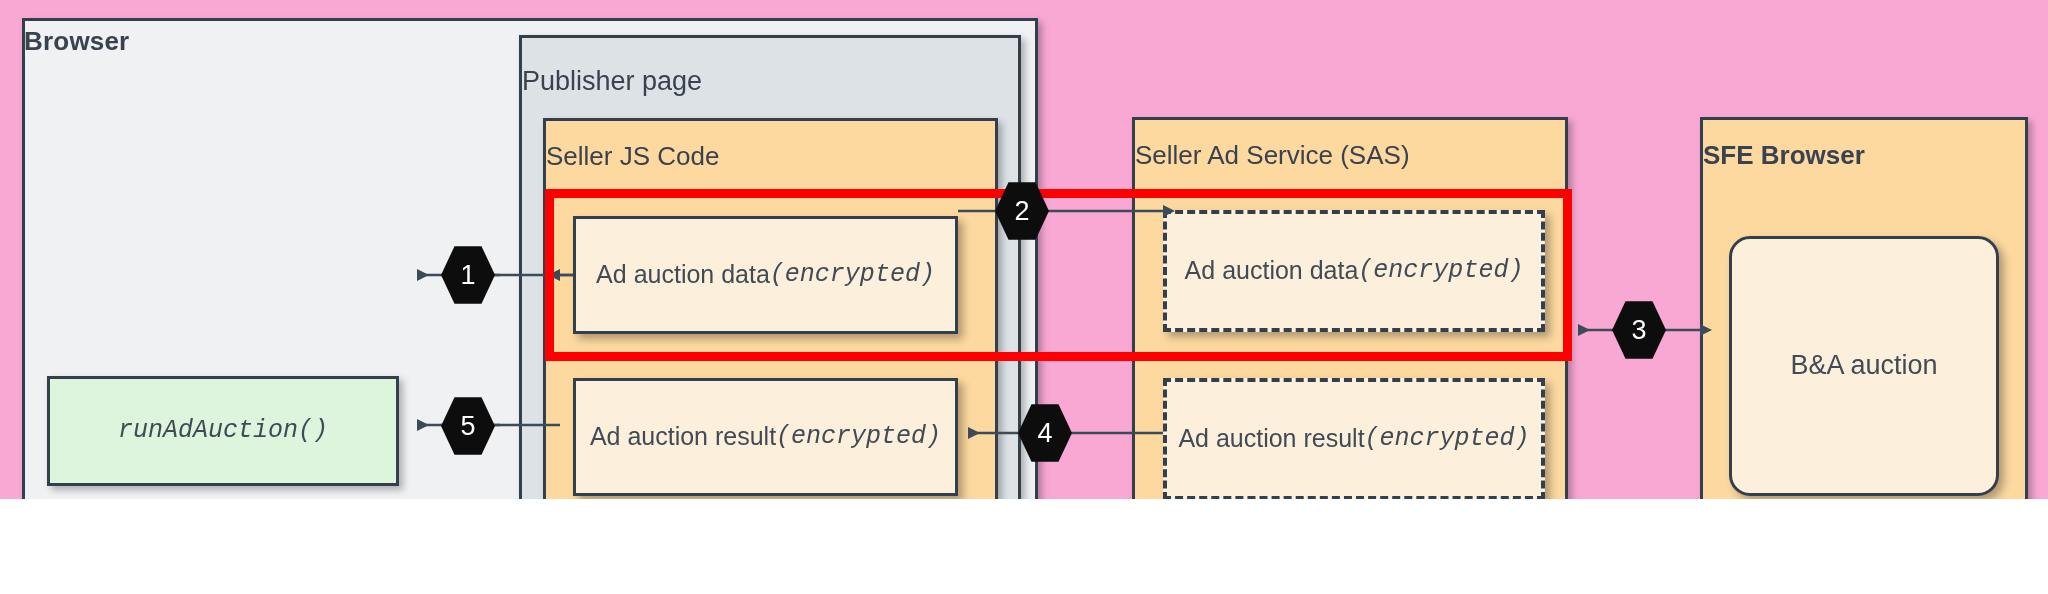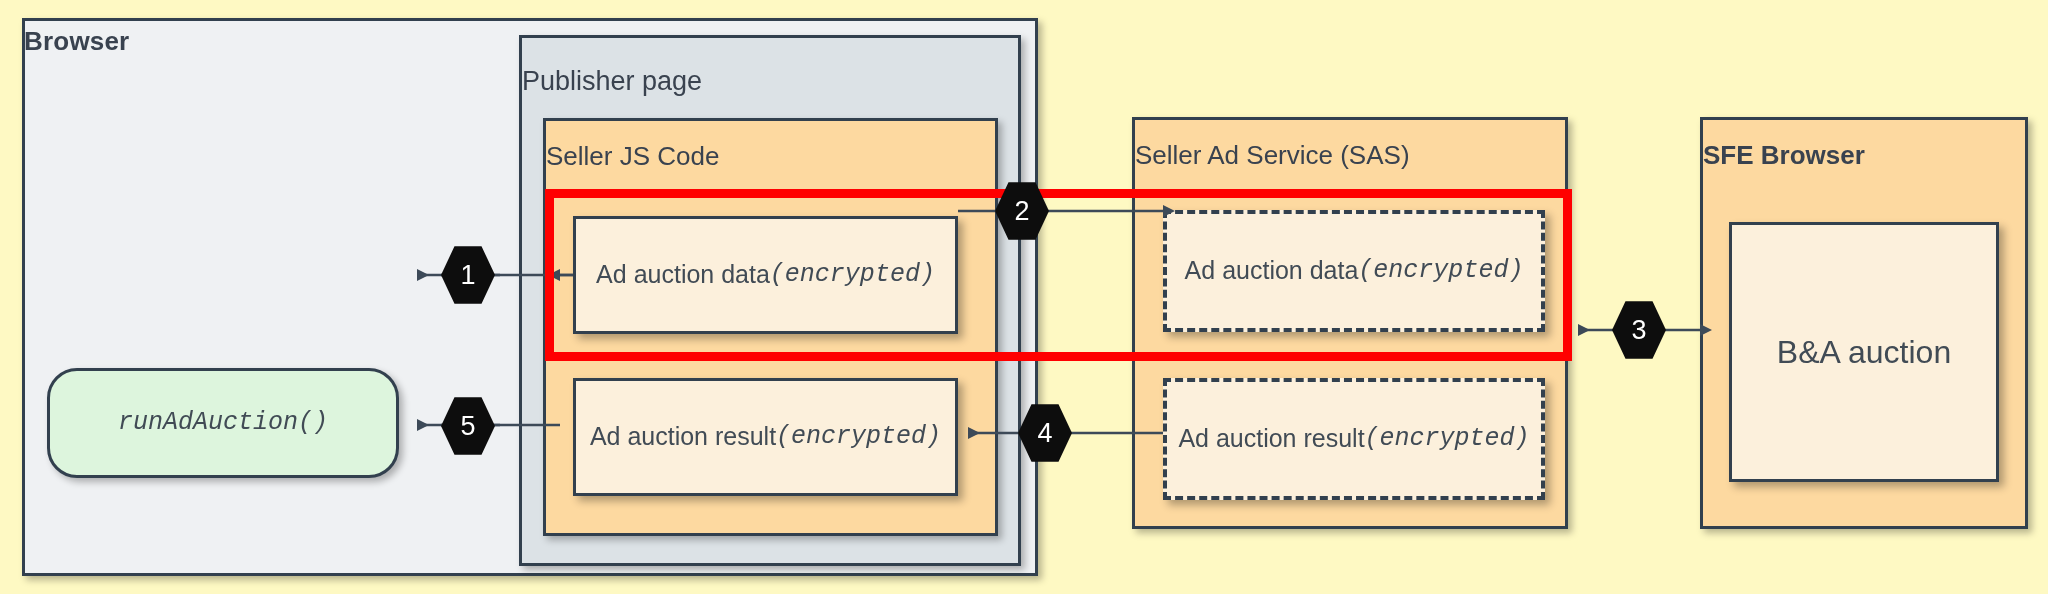"Browser" #stage { background: #fef9c3 -> #f9a8d4; height: 594px -> 499px }
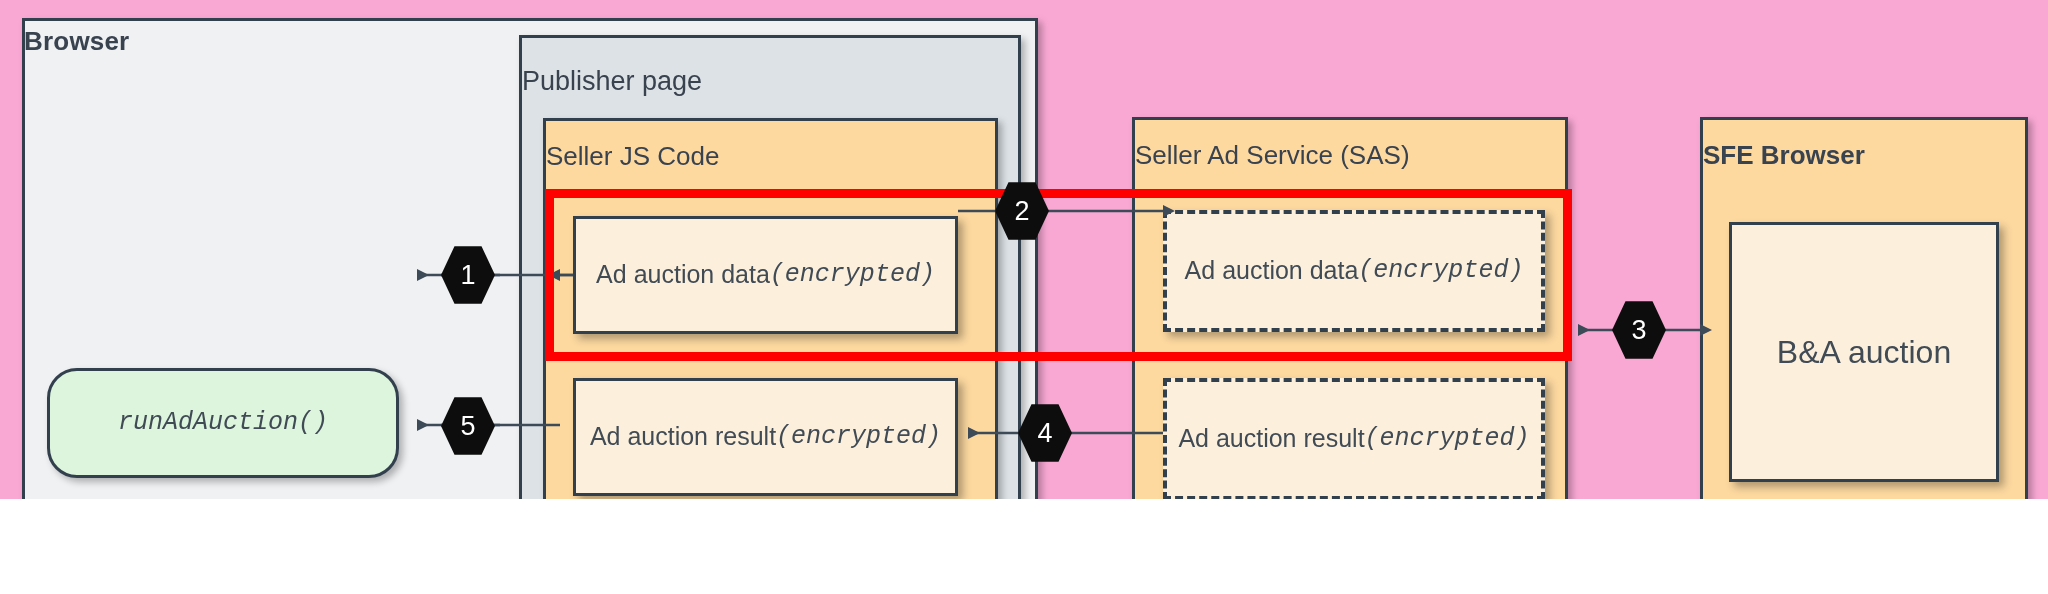"B&A auction" #sfe-auction { border-radius: none -> 21px; font-size: 32px -> 27px; top: 222px -> 236px }
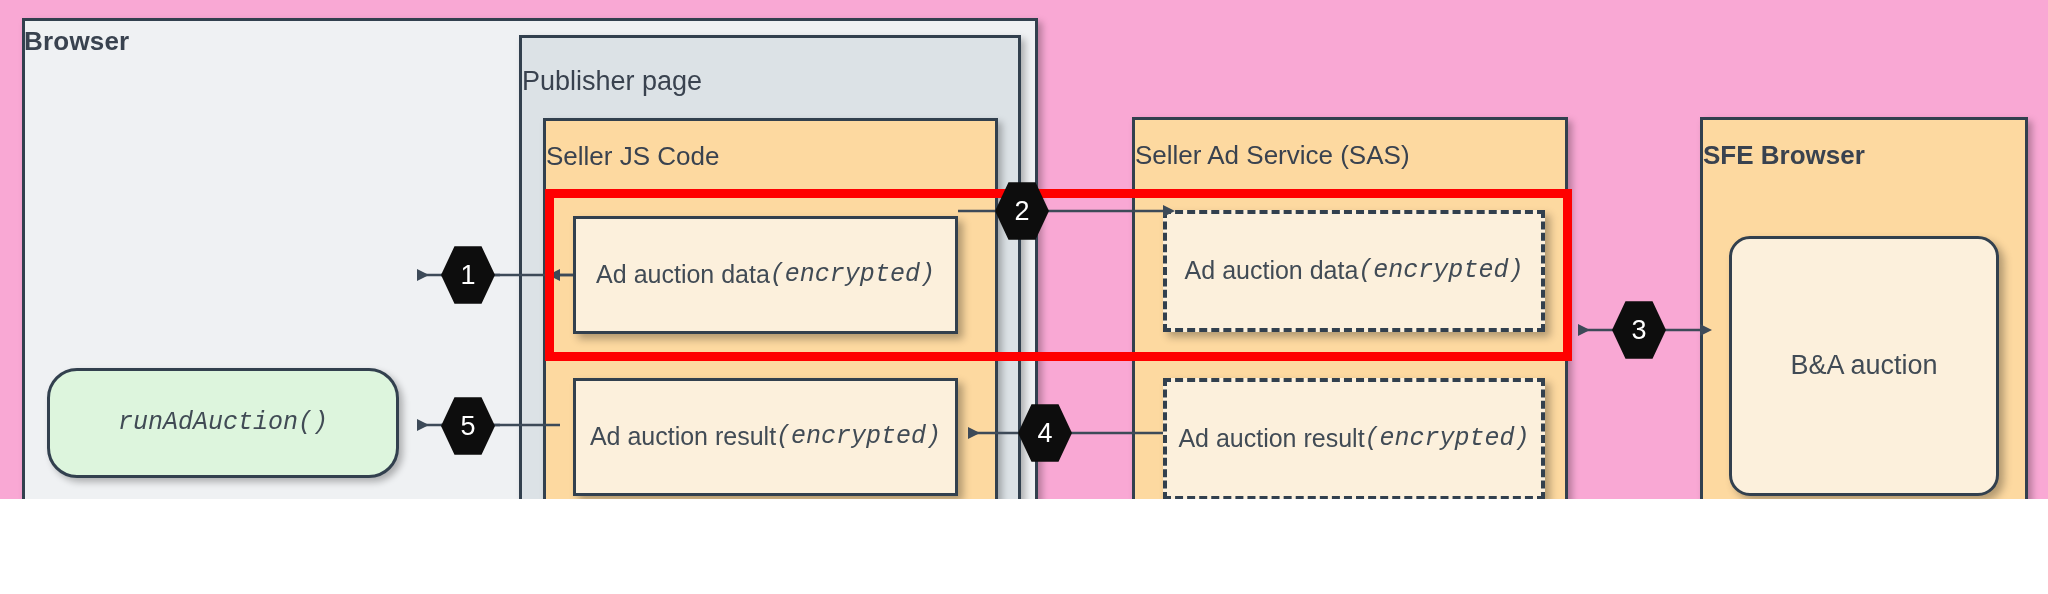"runAdAuction()" #api-runauction { border-radius: 30px -> none; top: 368px -> 376px }
